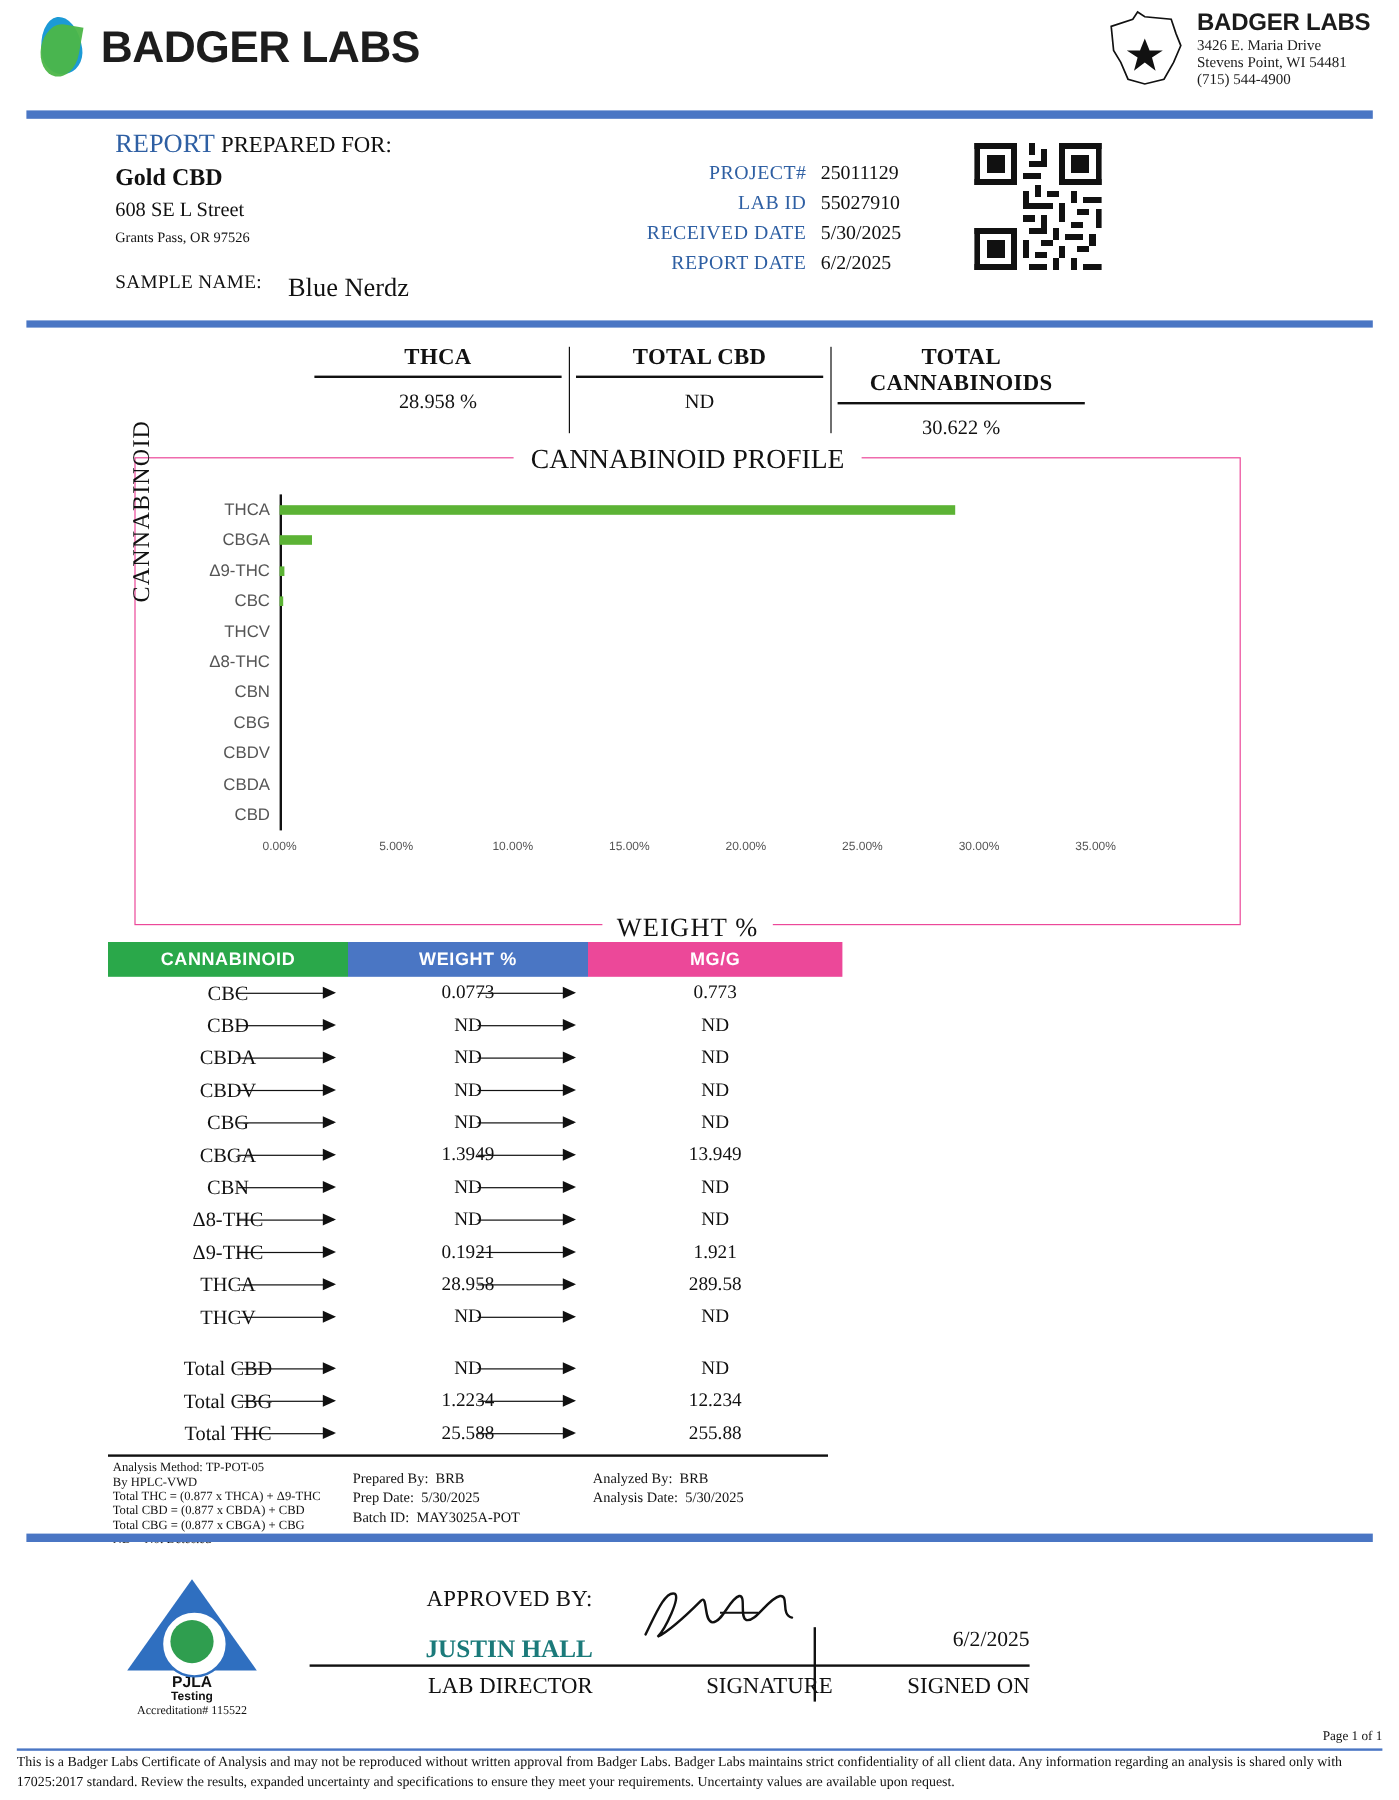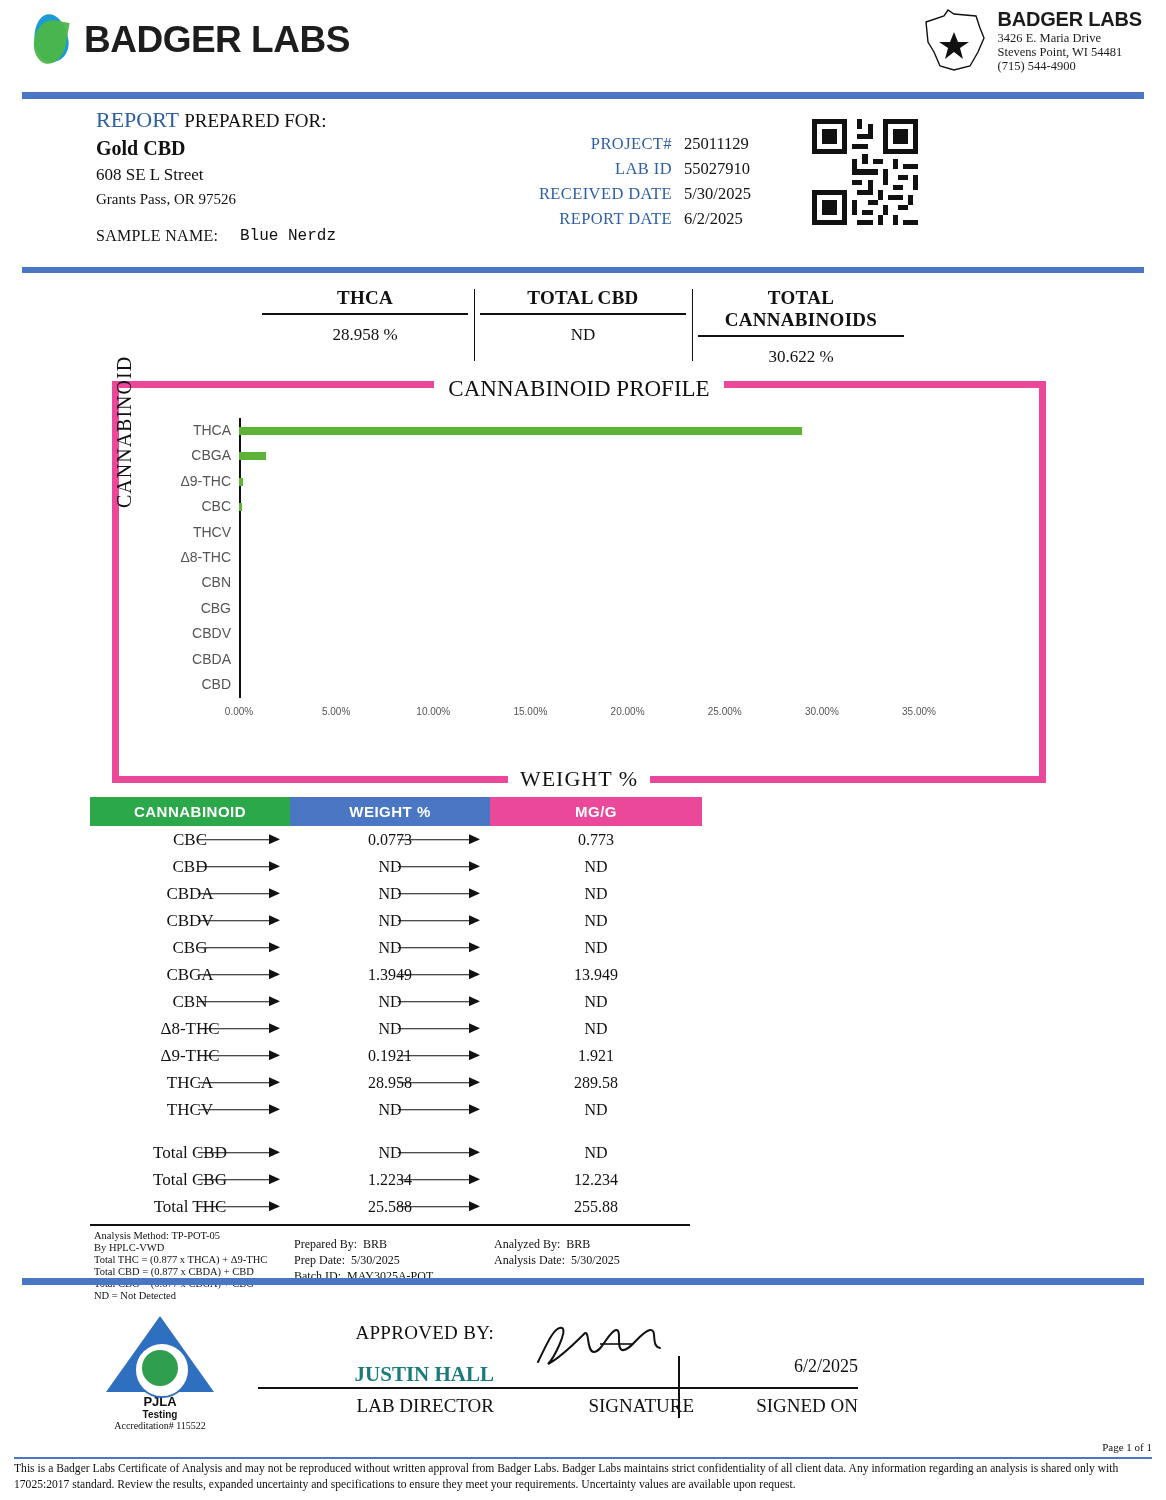"Grants Pass, OR 97526" .addr2 { font-size: 15px -> 12px }
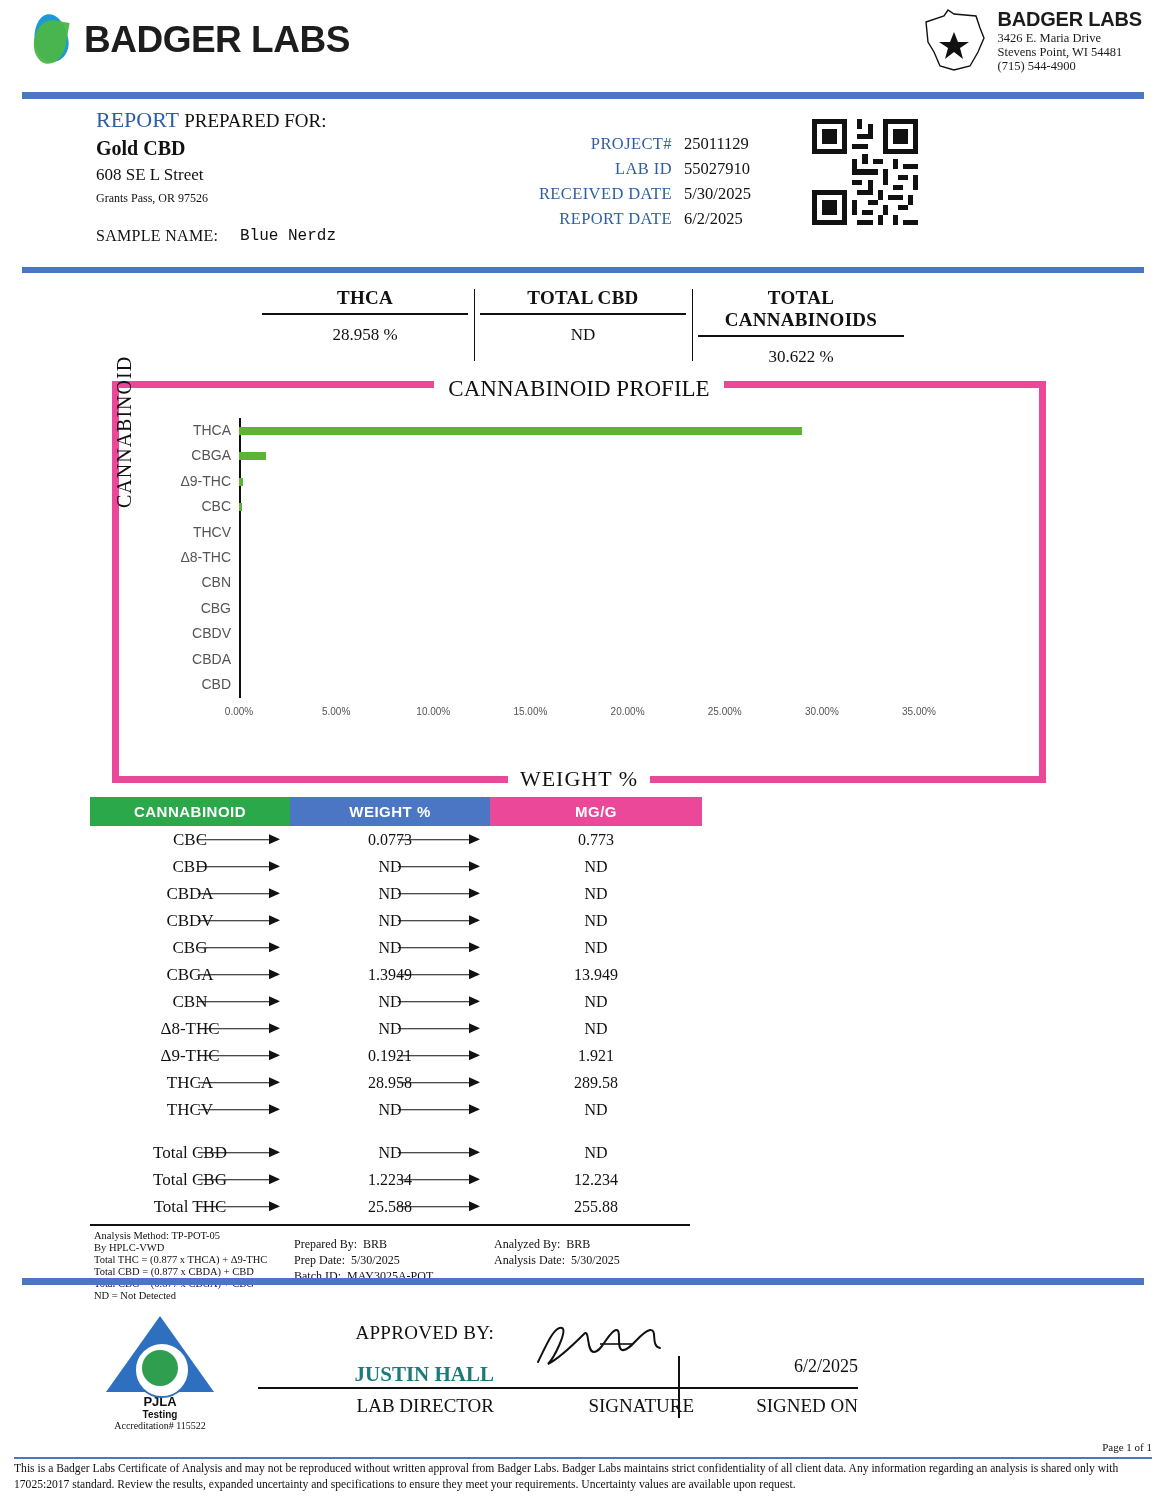"Blue Nerdz" .samp-val { font-family: Liberation Mono, monospace -> Liberation Serif, serif; font-size: 16px -> 22px }
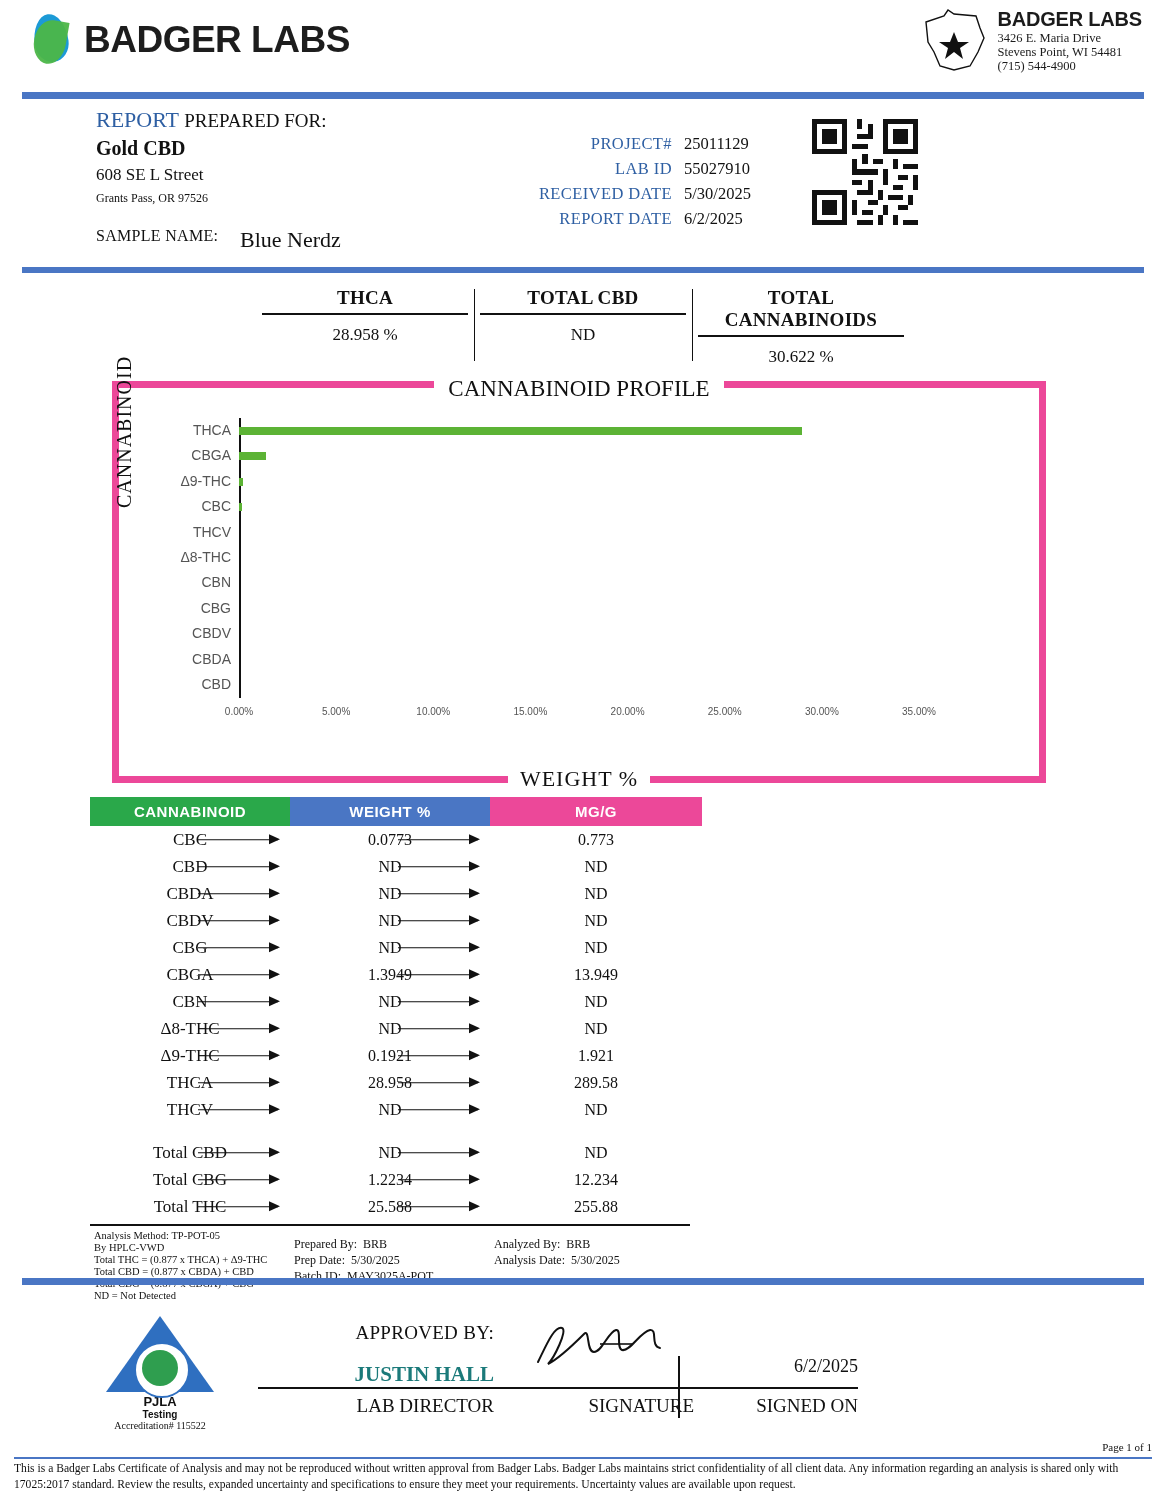"CANNABINOID PROFILE" .chart-box { border: 7px solid #ec4899 -> 1px solid #ec4899 }
